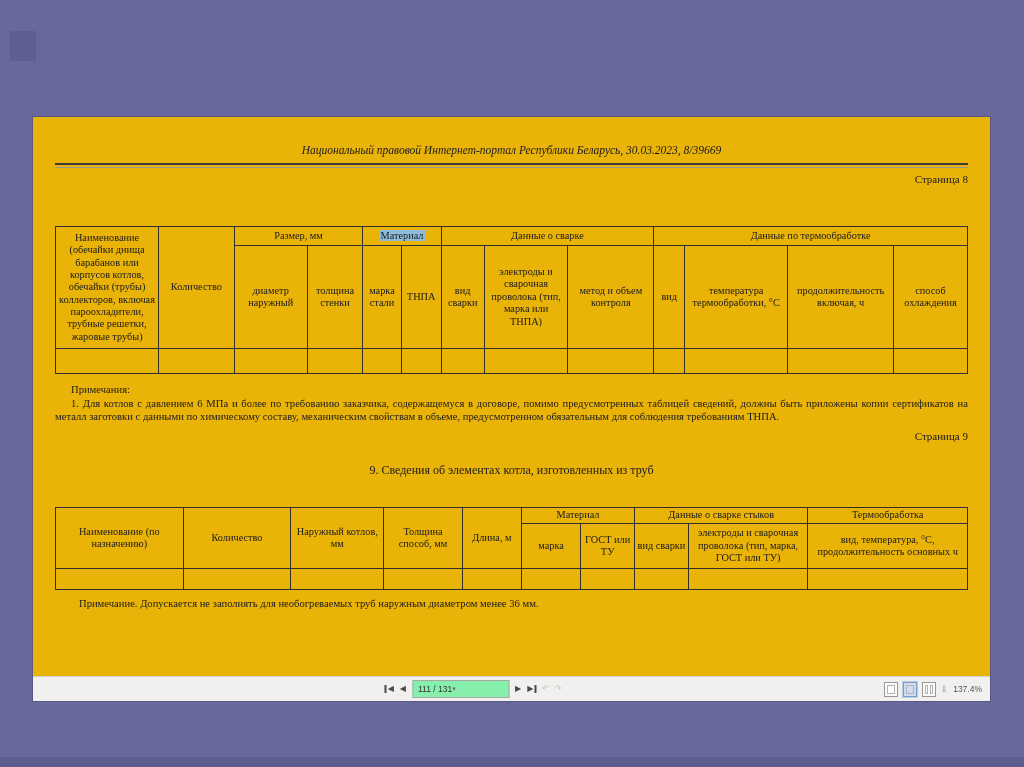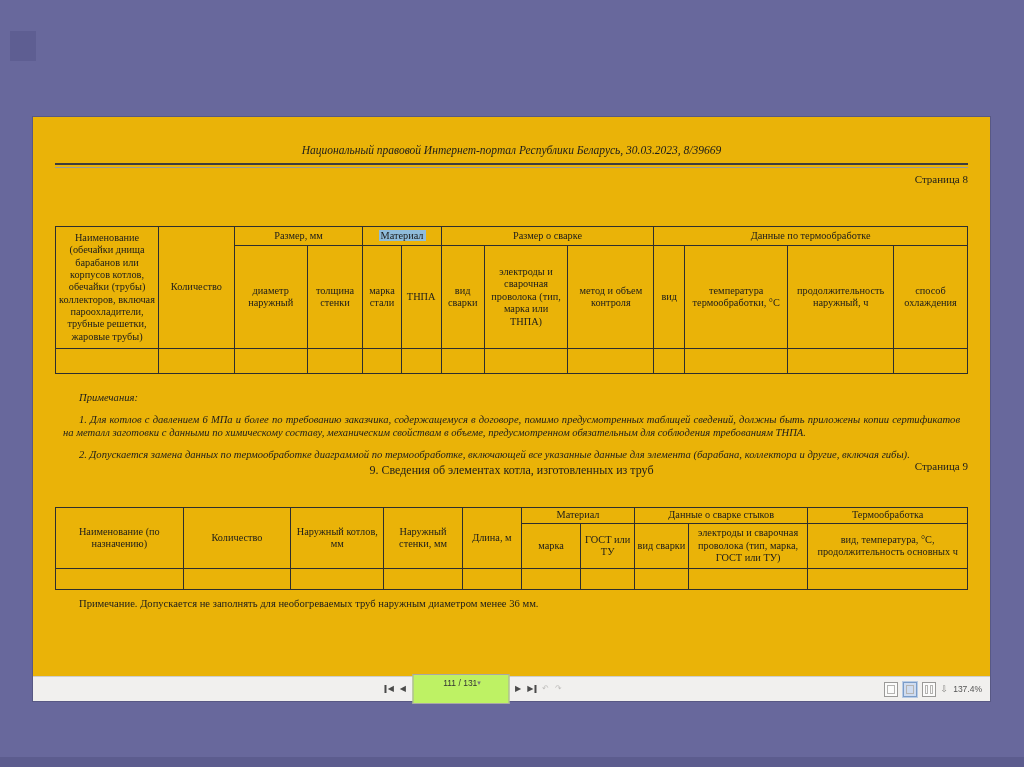"Размер о сварке" td { text: Размер -> Данные }
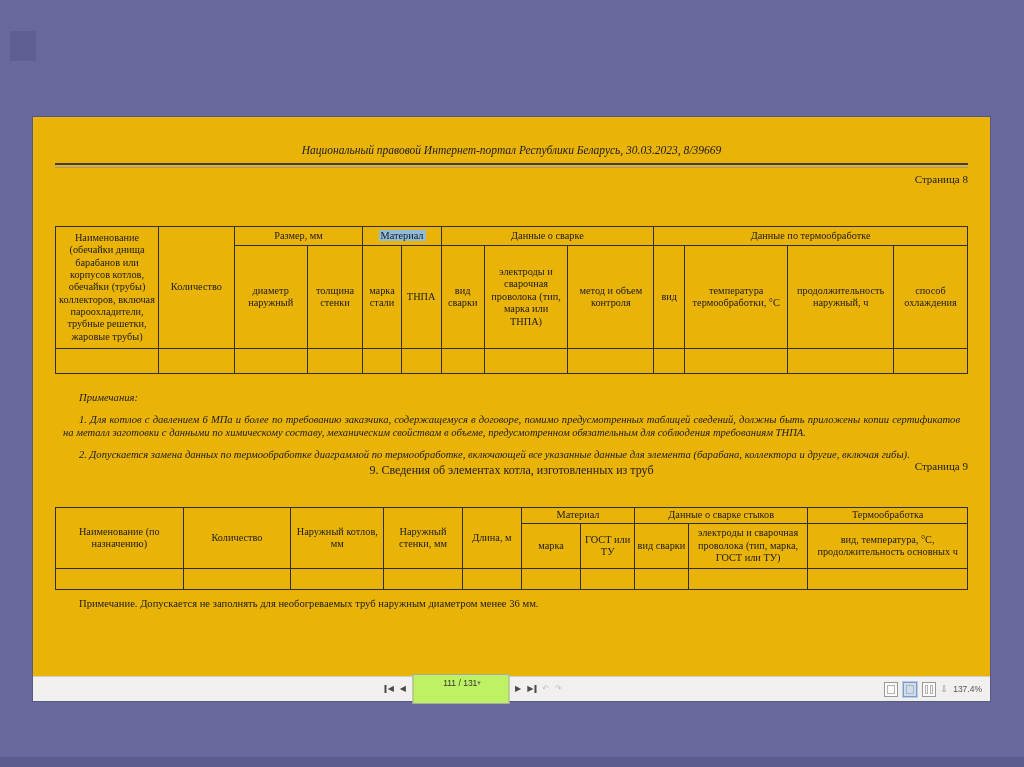"продолжительность наружный, ч" td { text: наружный -> включая }
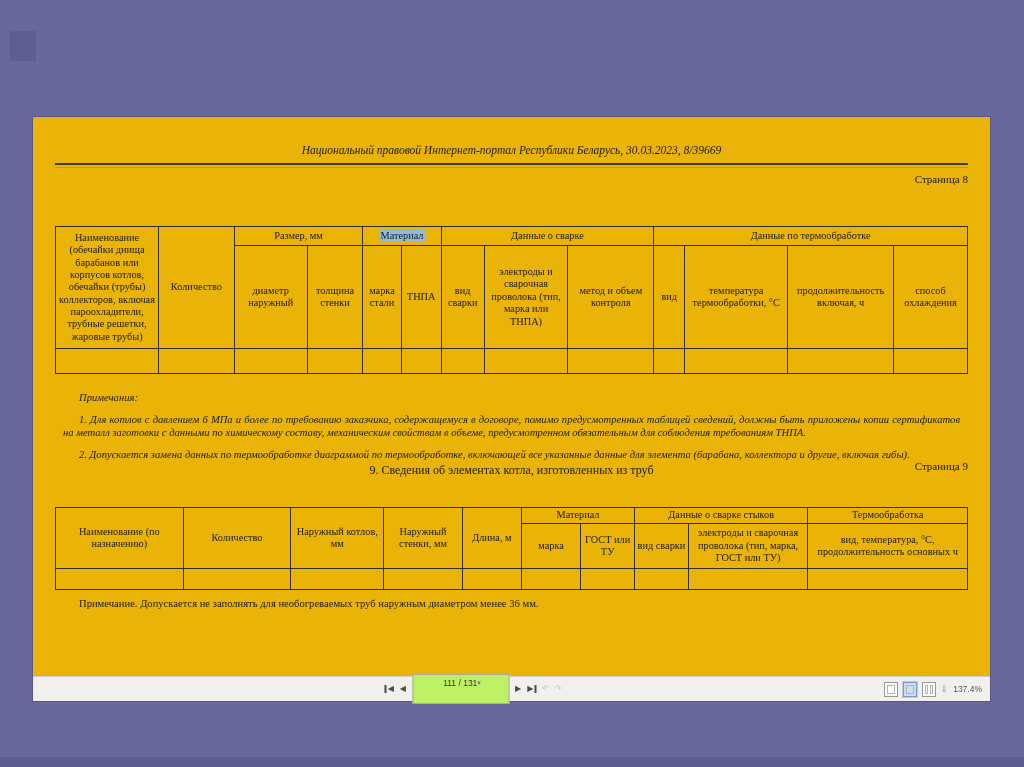"Примечания:" .notes p { font-style: italic -> none; margin: 8px -> 0 }
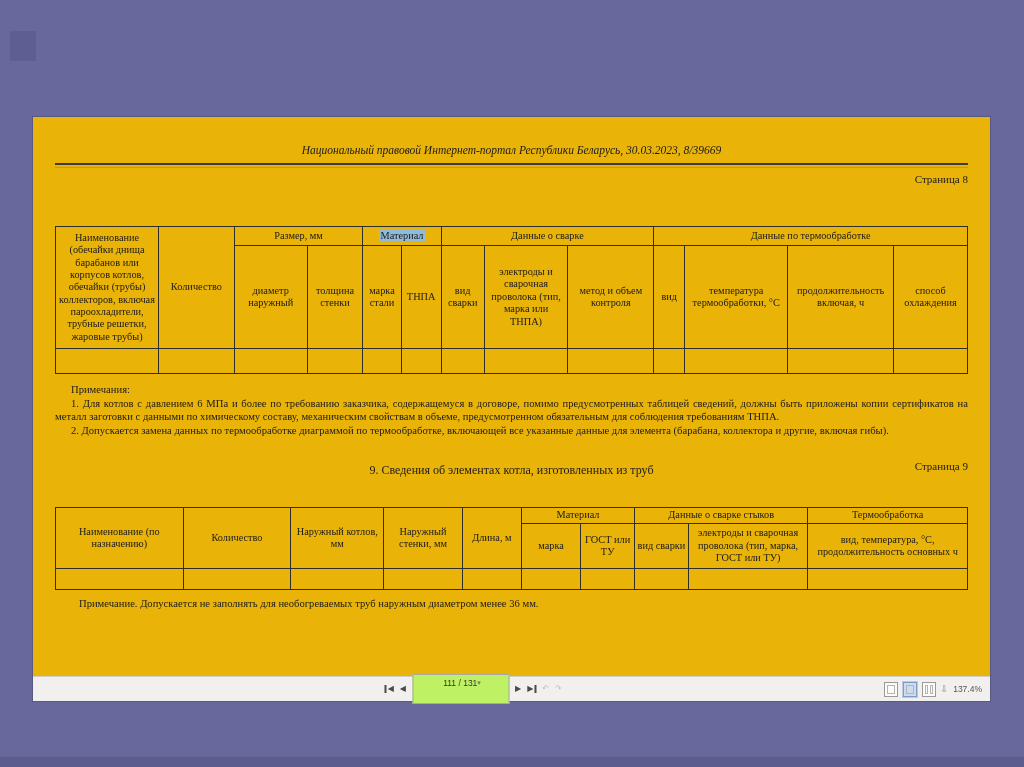"2. Допускается замена данных по" p { html: <p>2. Допускается замена данных по термообработке диаграммой по термообработке, включающей все указанные данные для элемента (барабана, коллектора и другие, включая гибы).</p> -> none }
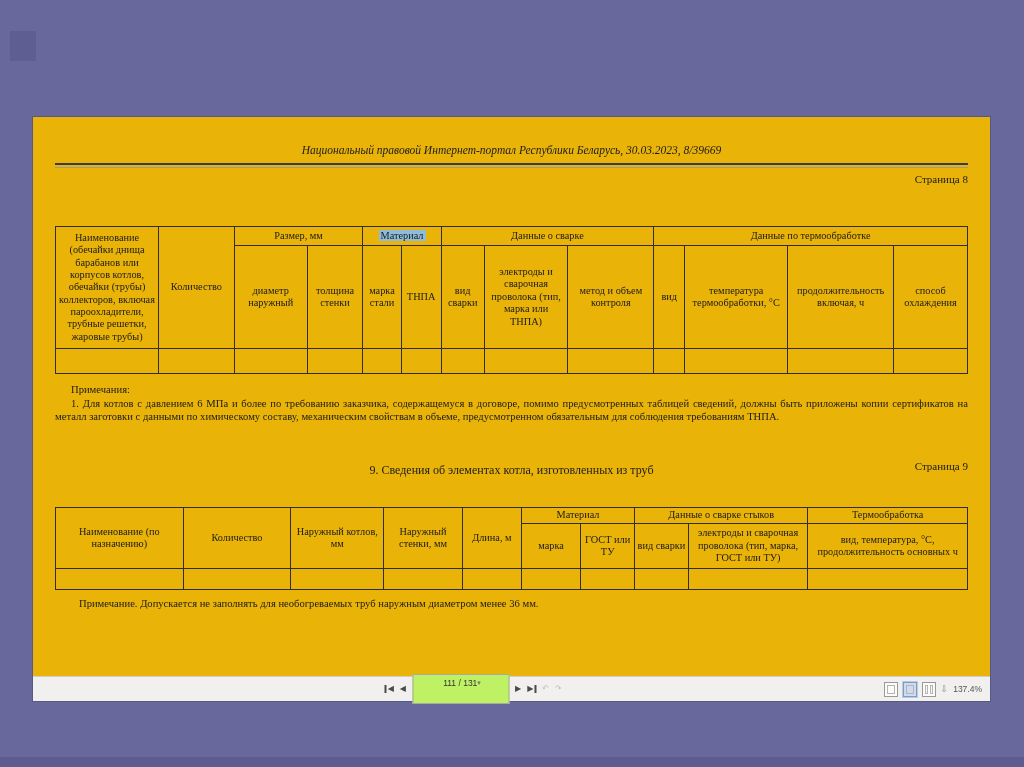"Страница 9" .p9 { top: 343px -> 313px }
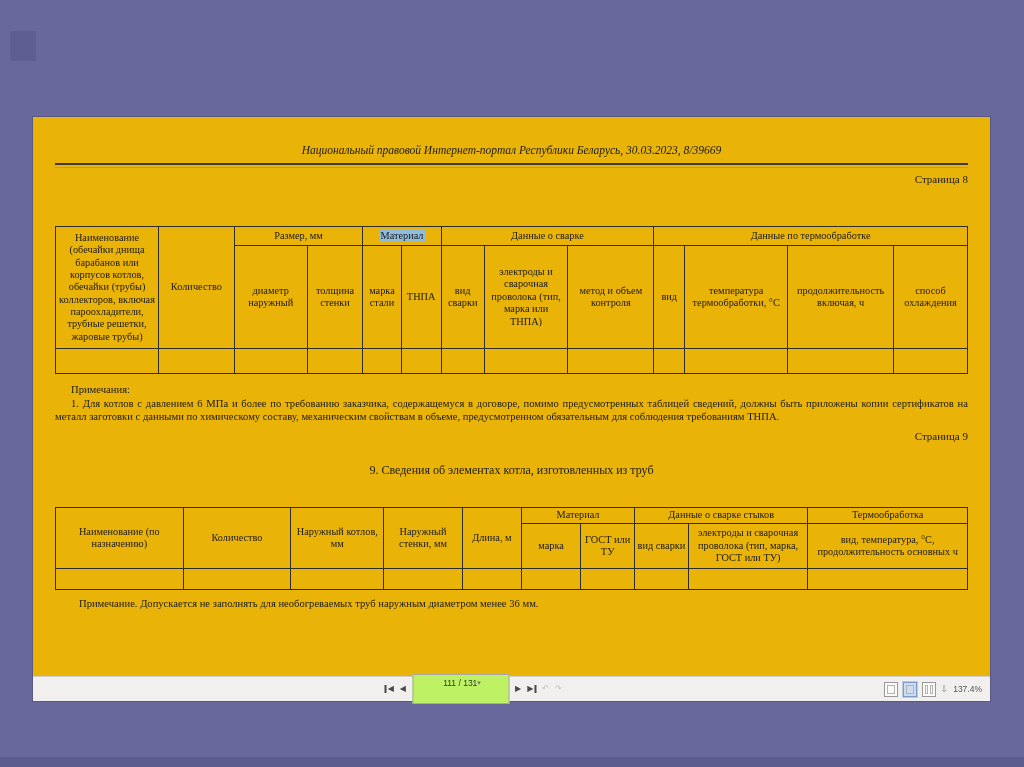"Наружный стенки, мм" td { text: Наружный стенки -> Толщина способ }
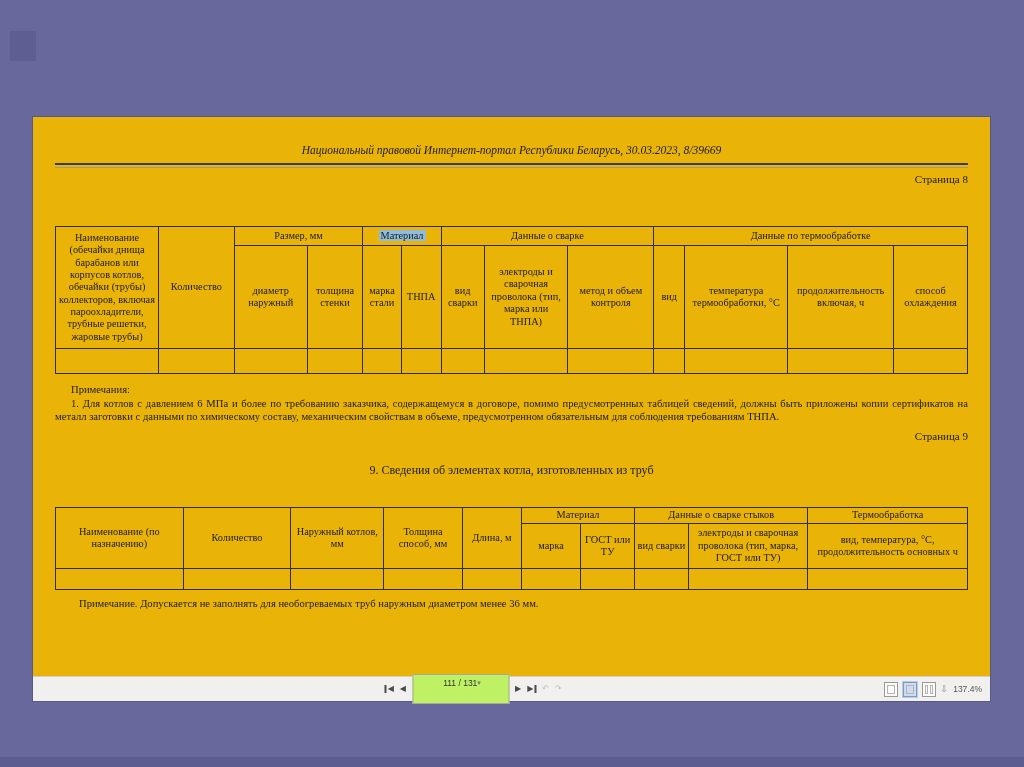"111 / 131" .page-field { background: #bef264 -> #86efac; justify-content: center -> flex-start; padding: 0 2px 13px 5px -> 0 2px 1px 5px }
